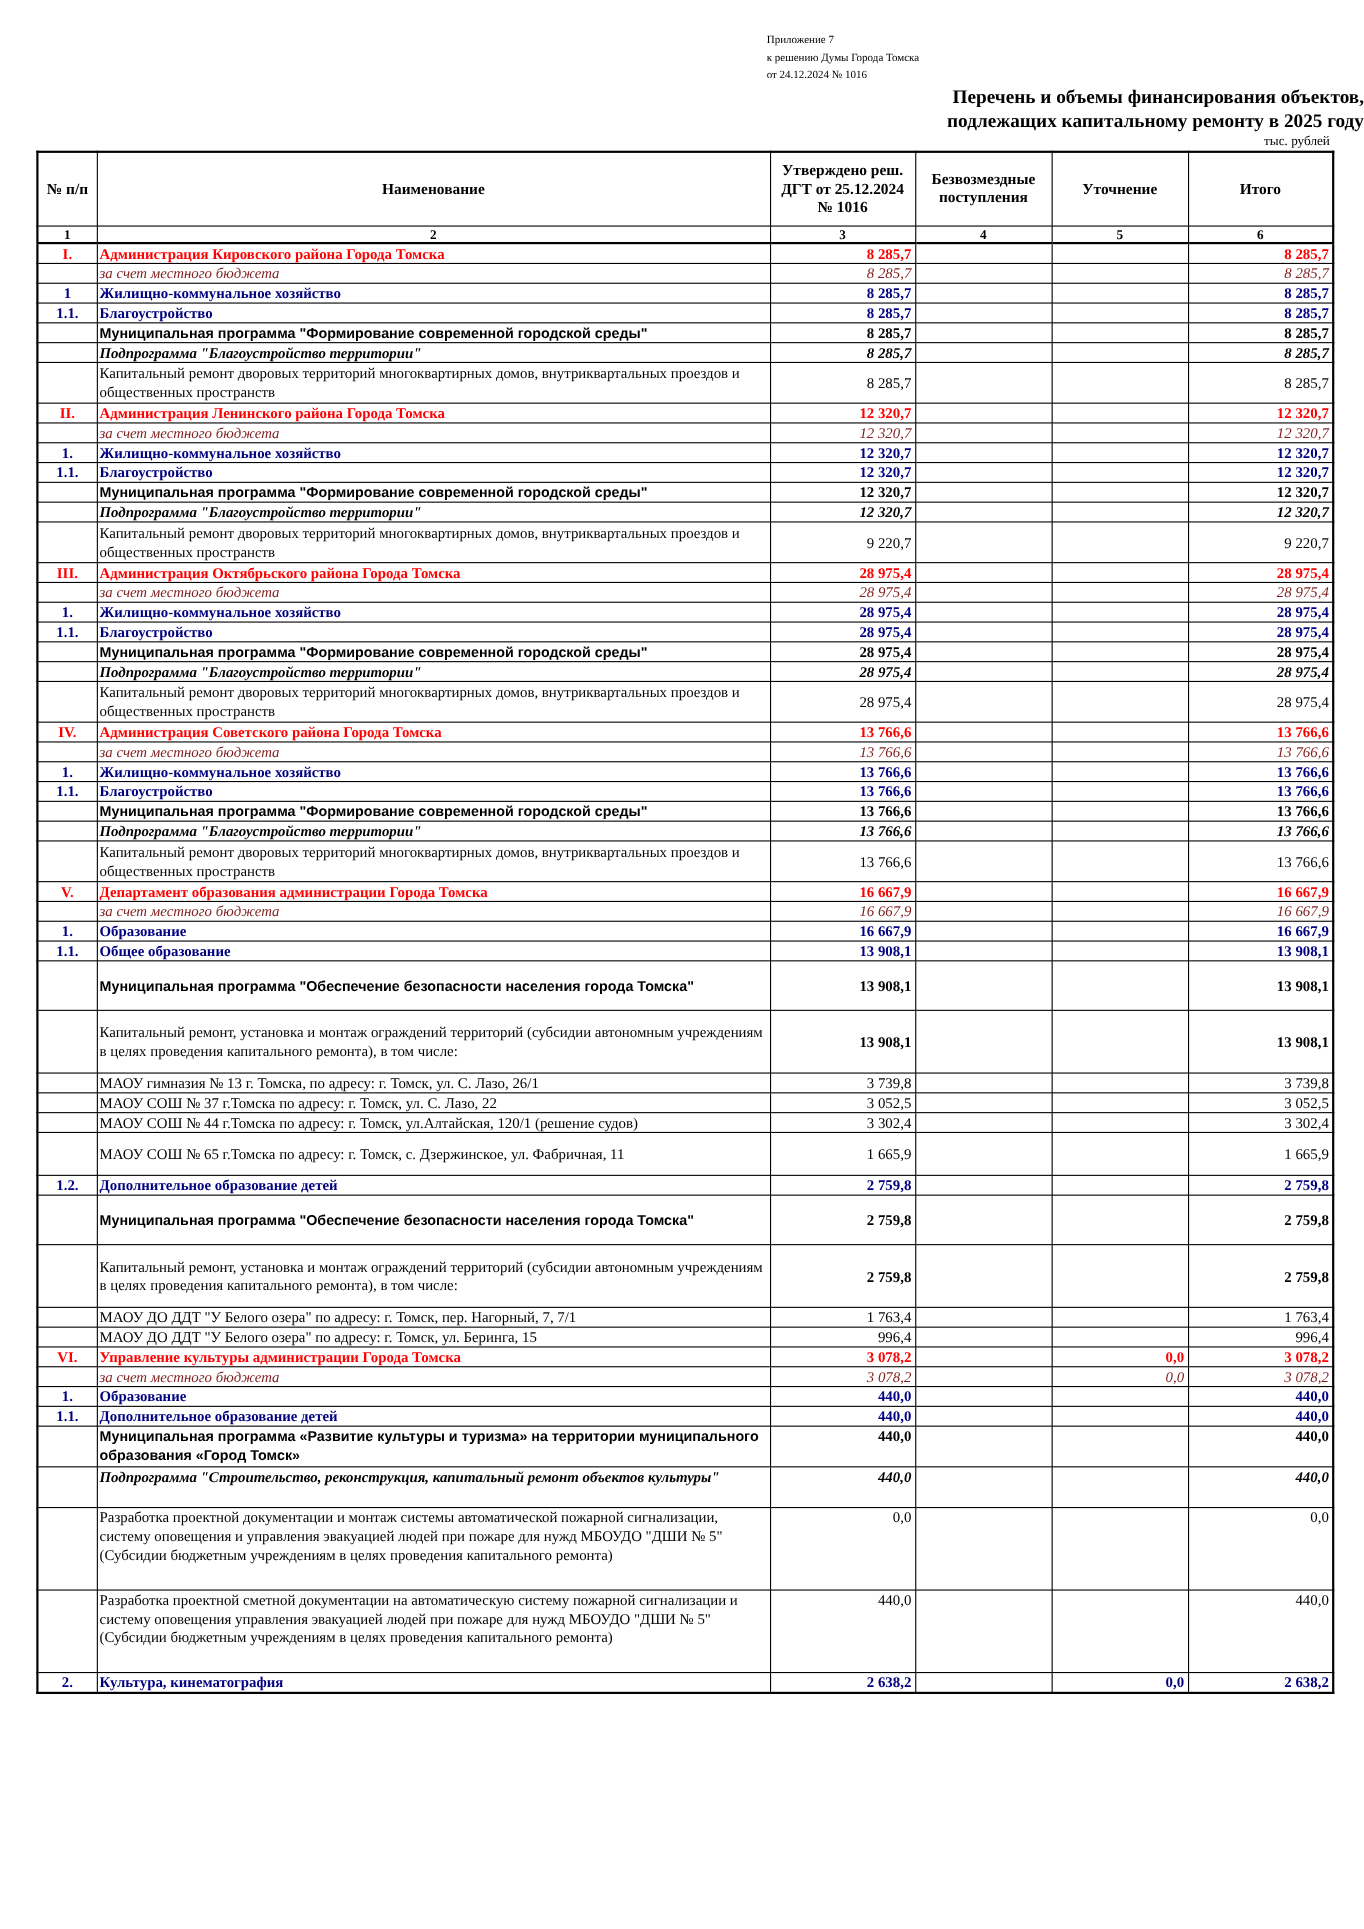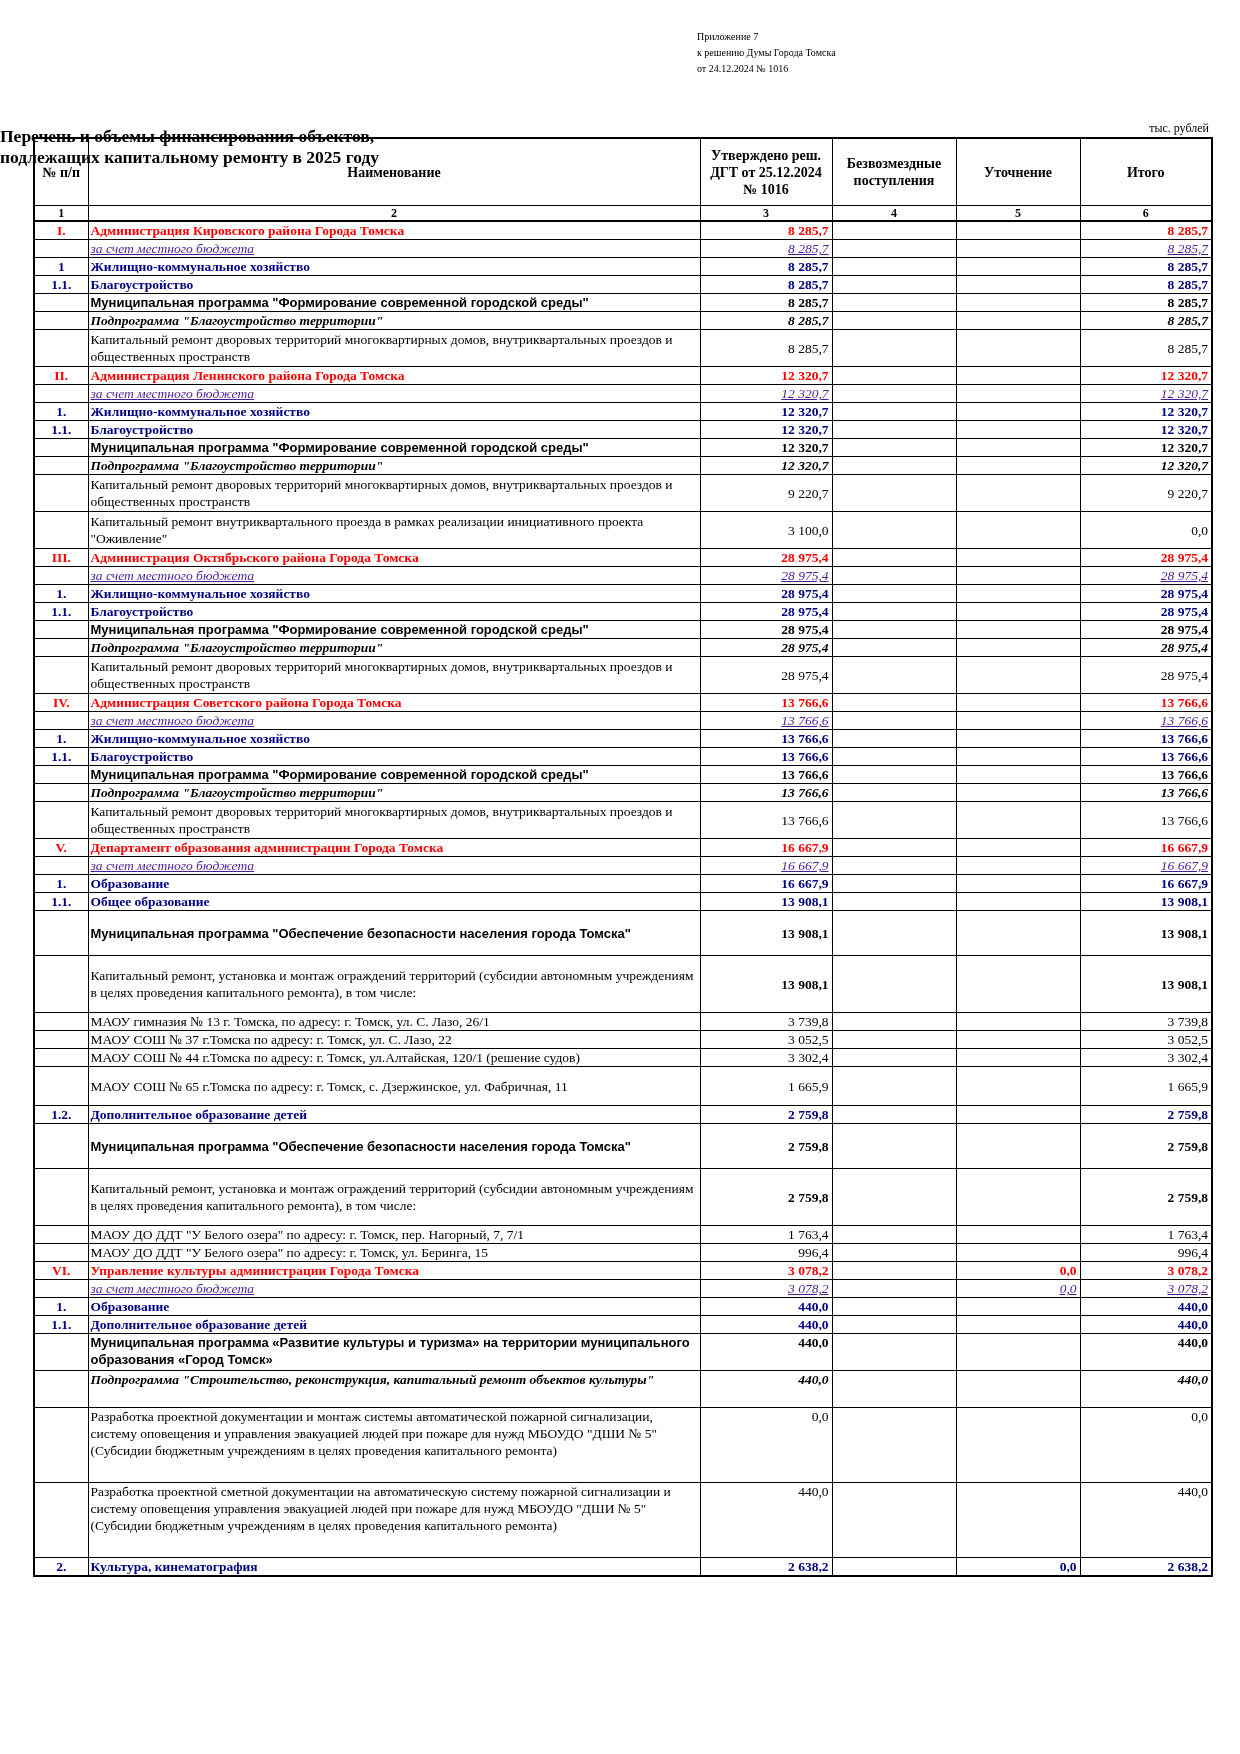"Перечень и объемы финансирования" .title { margin-top: 48px -> none; text-align: left -> right }
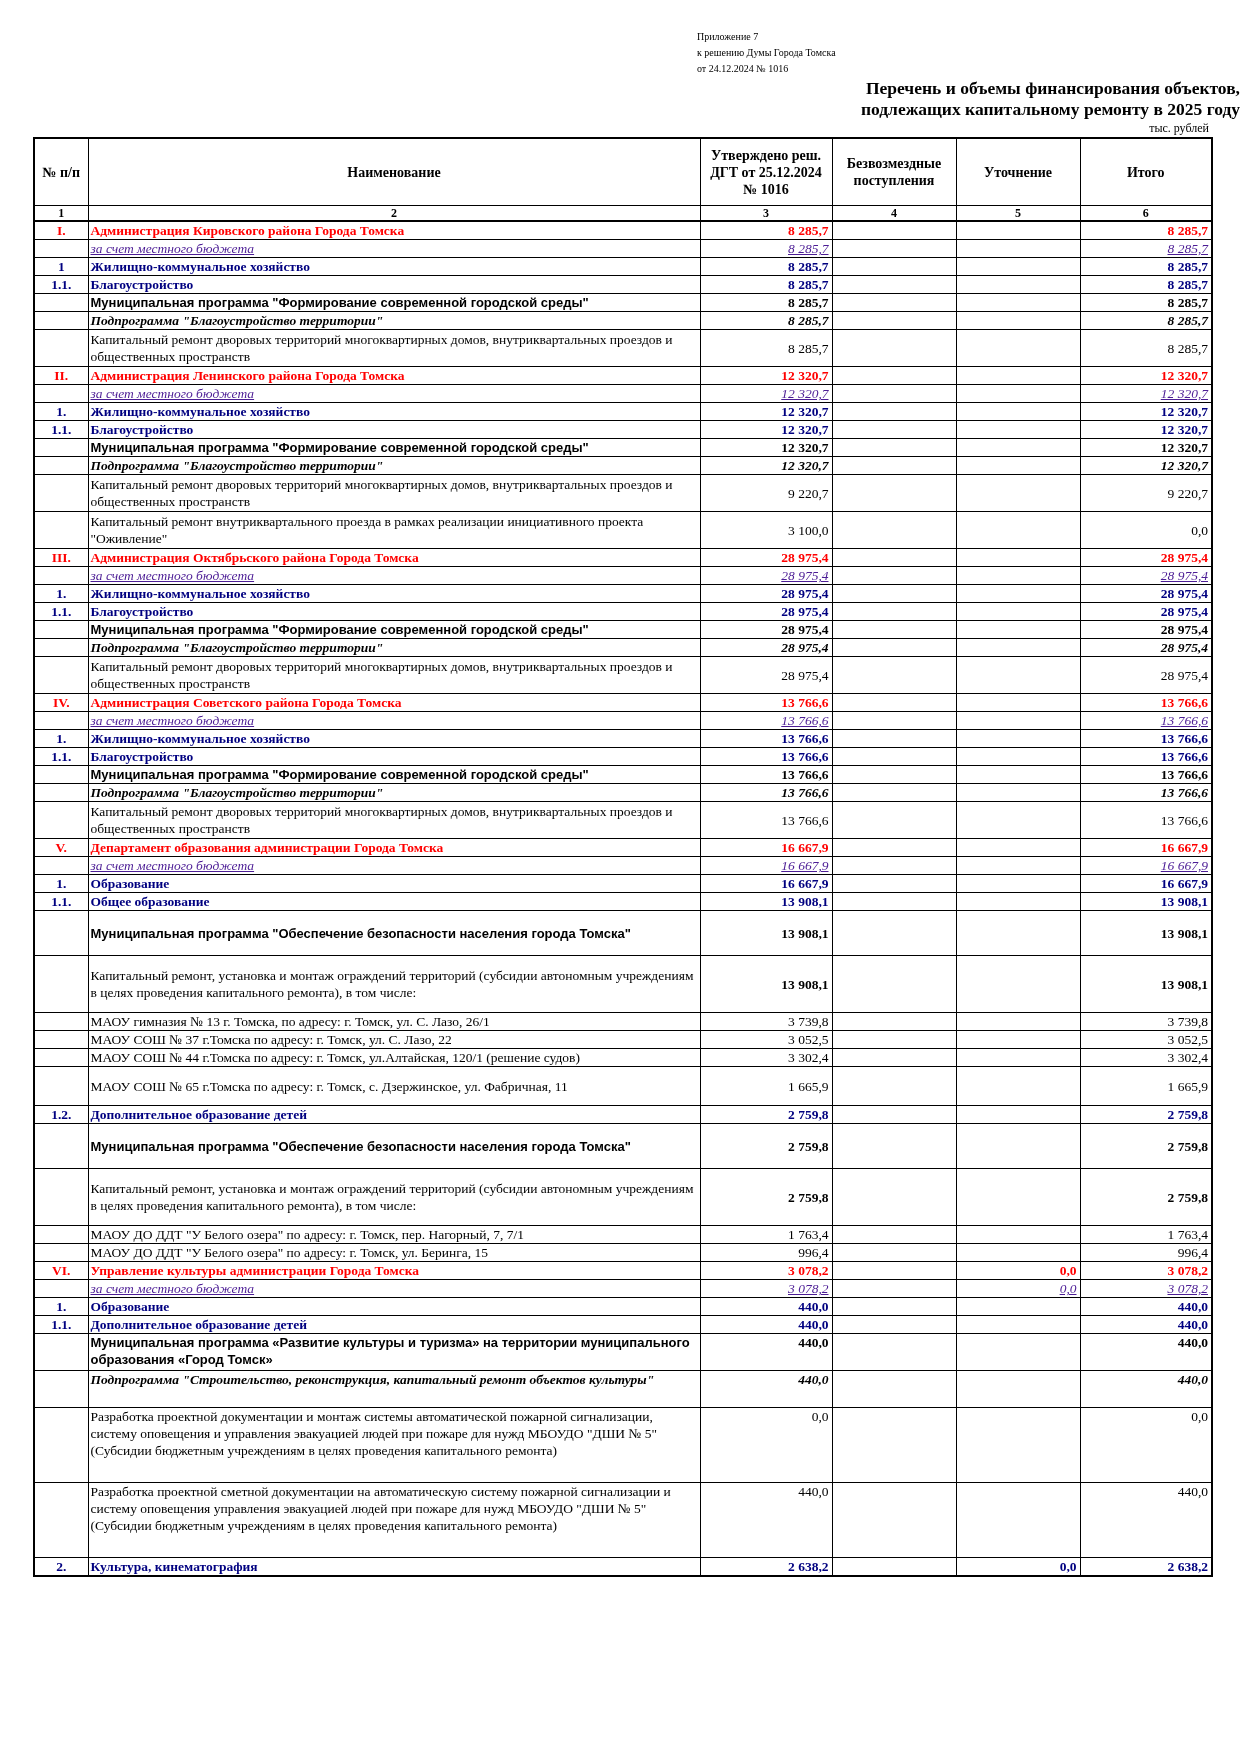"за счет местного бюджета" tr.lvl-local td { color: #4c1d95 -> #7f1d1d; text-decoration: underline -> none }
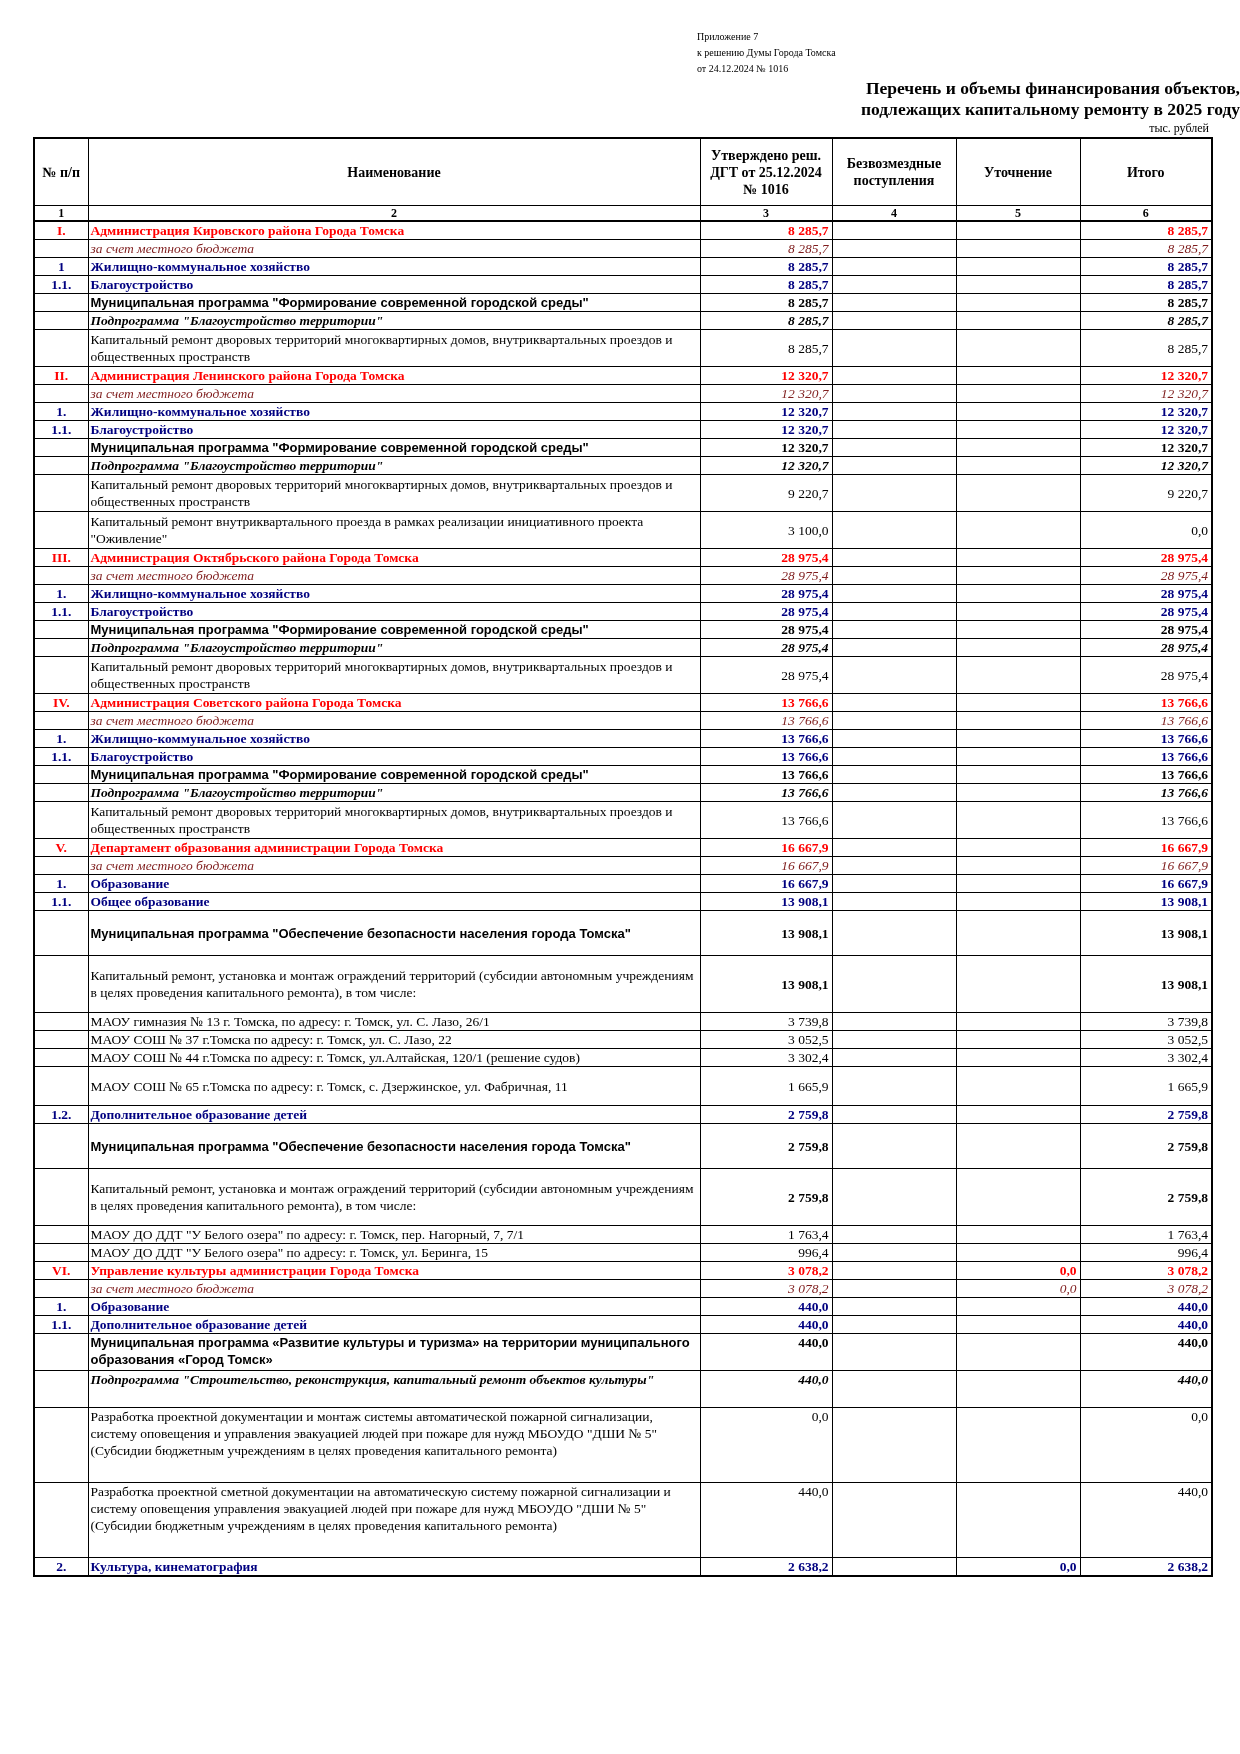"Капитальный ремонт внутриквартального" tr.r { html: <tr> <td></td> <td>Капитальный ремонт внутриквартального проезда в рамках реализации инициативного проекта "Оживление"</td> <td>3 100,0</td> <td></td> <td></td> <td>0,0</td> </tr> -> none }
